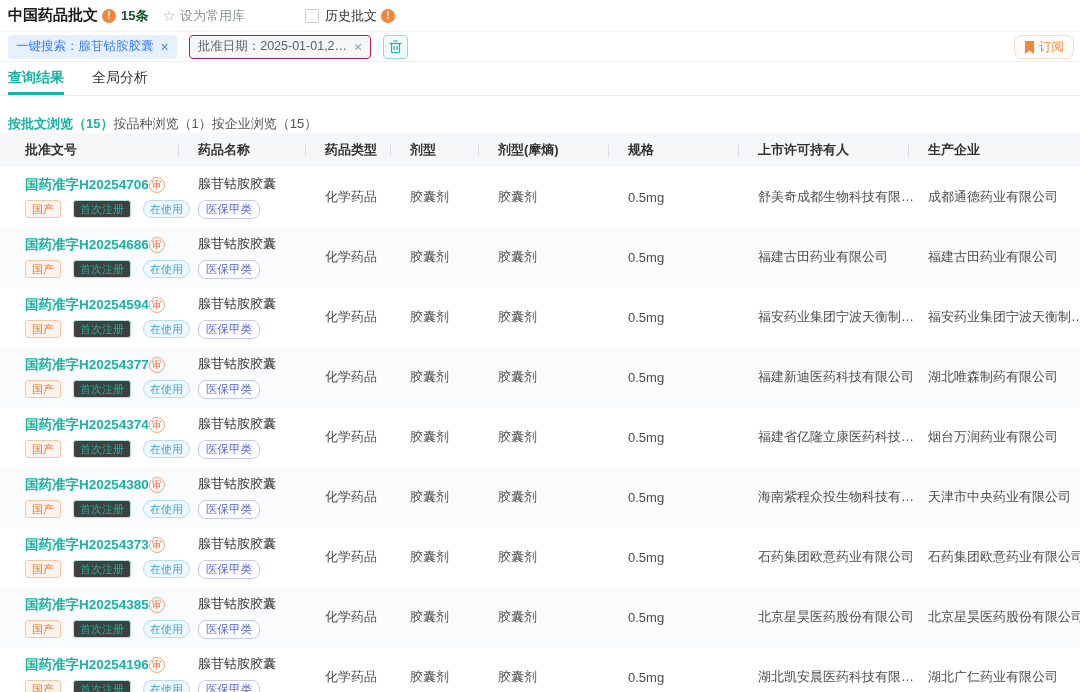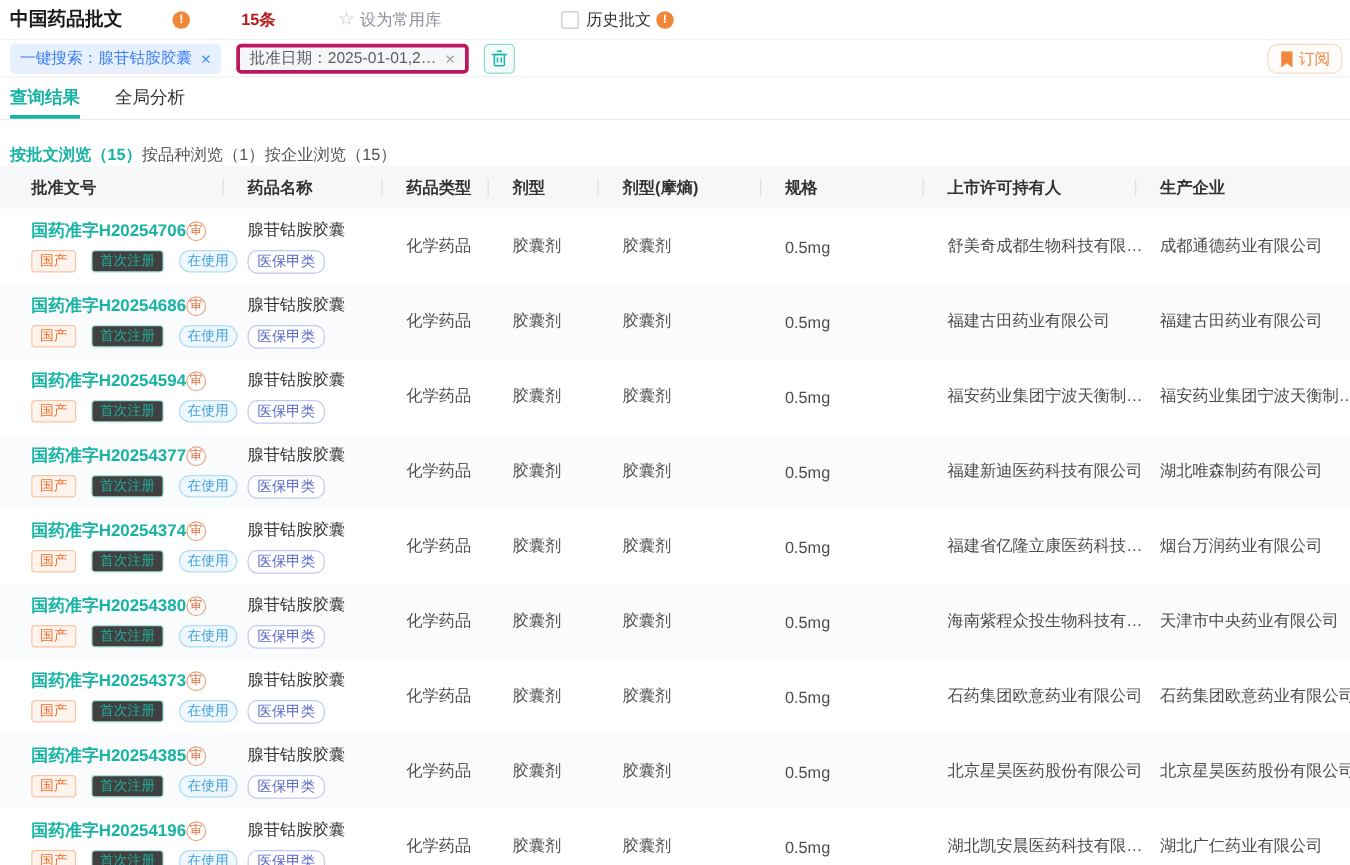"中国药品批文" .title-bar { gap: 36px -> none }
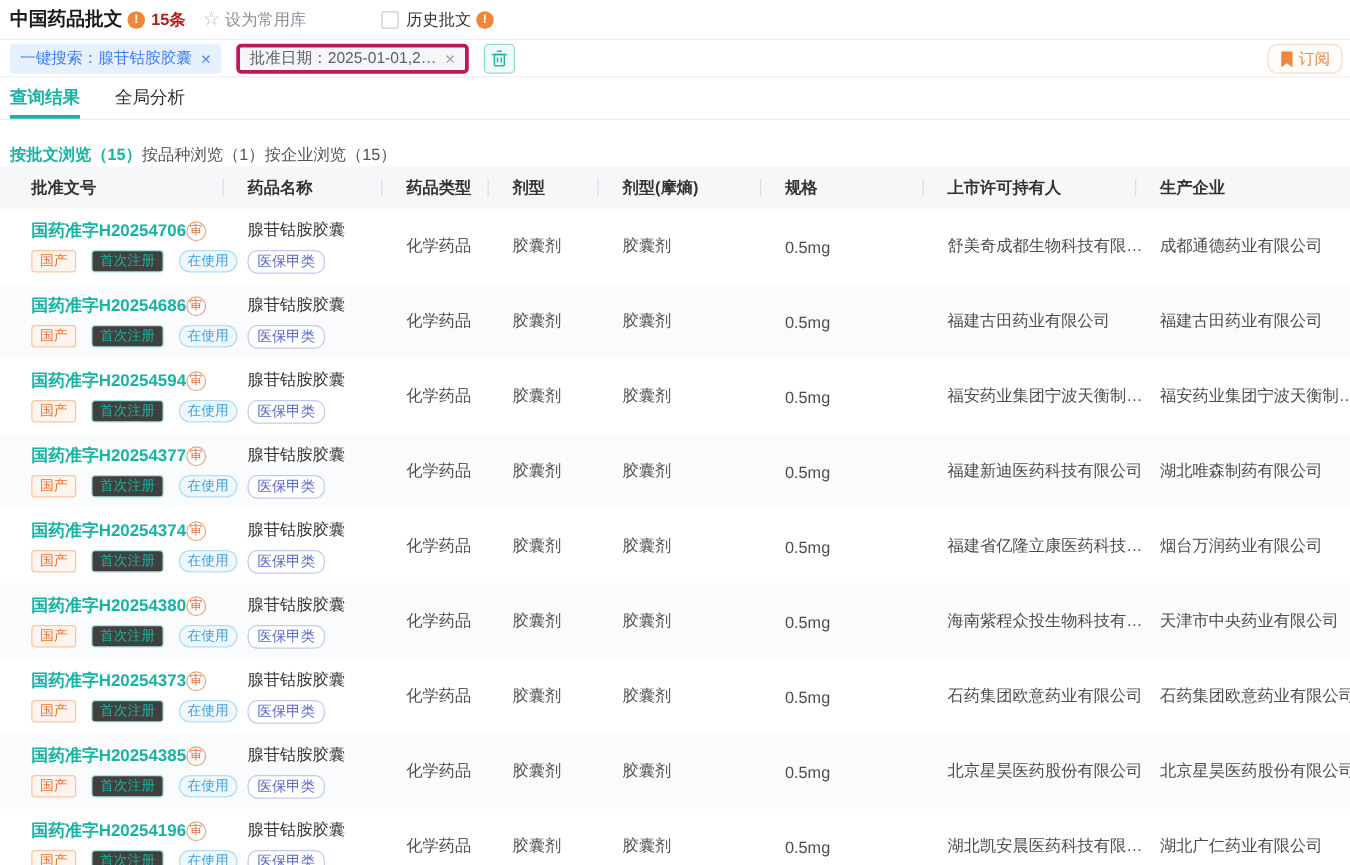"15条" .result-count { color: #b91c1c -> #14532d }
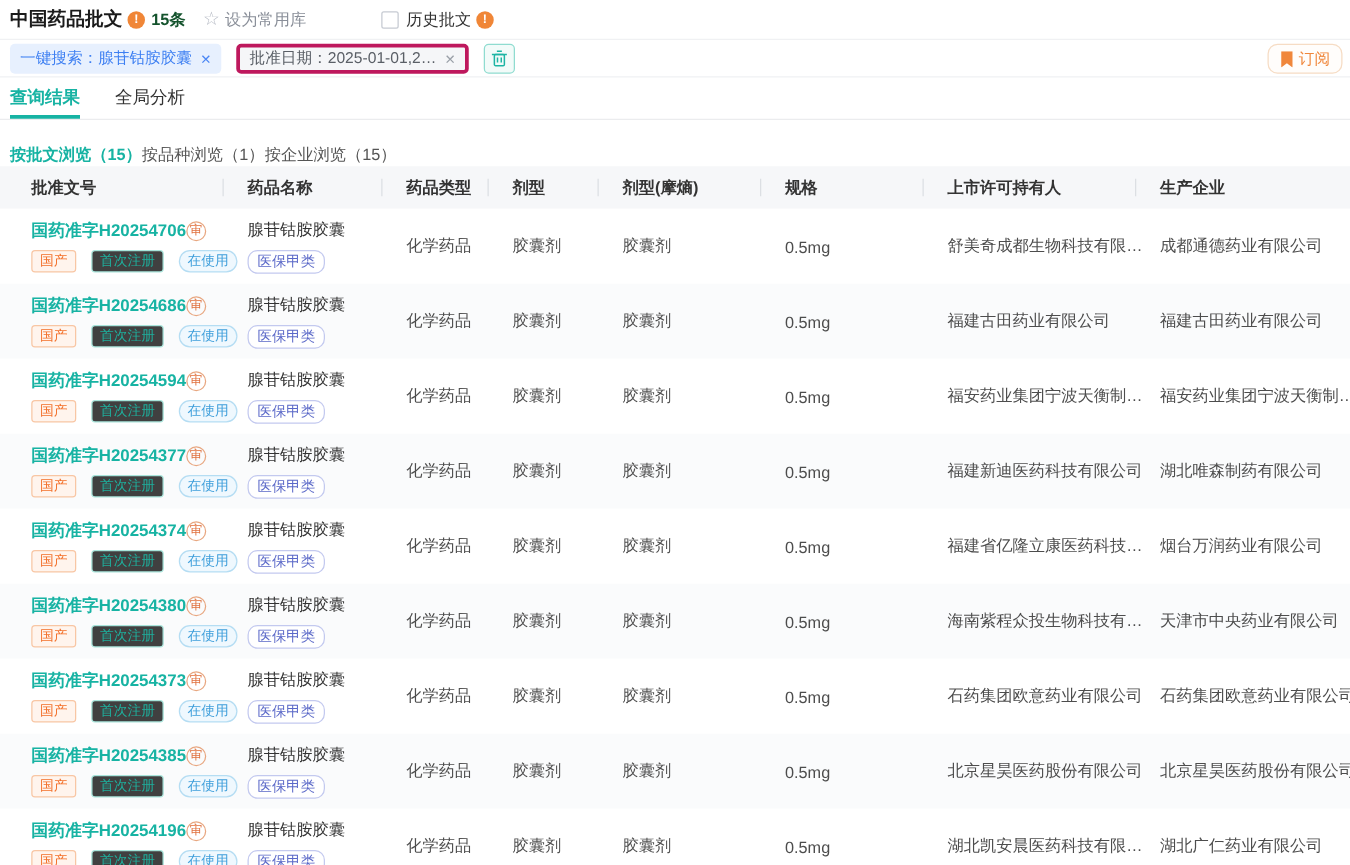"批准日期：2025-01-01,2…" .chip-gray { border: 3px solid #be185d -> 1px solid #be185d }
